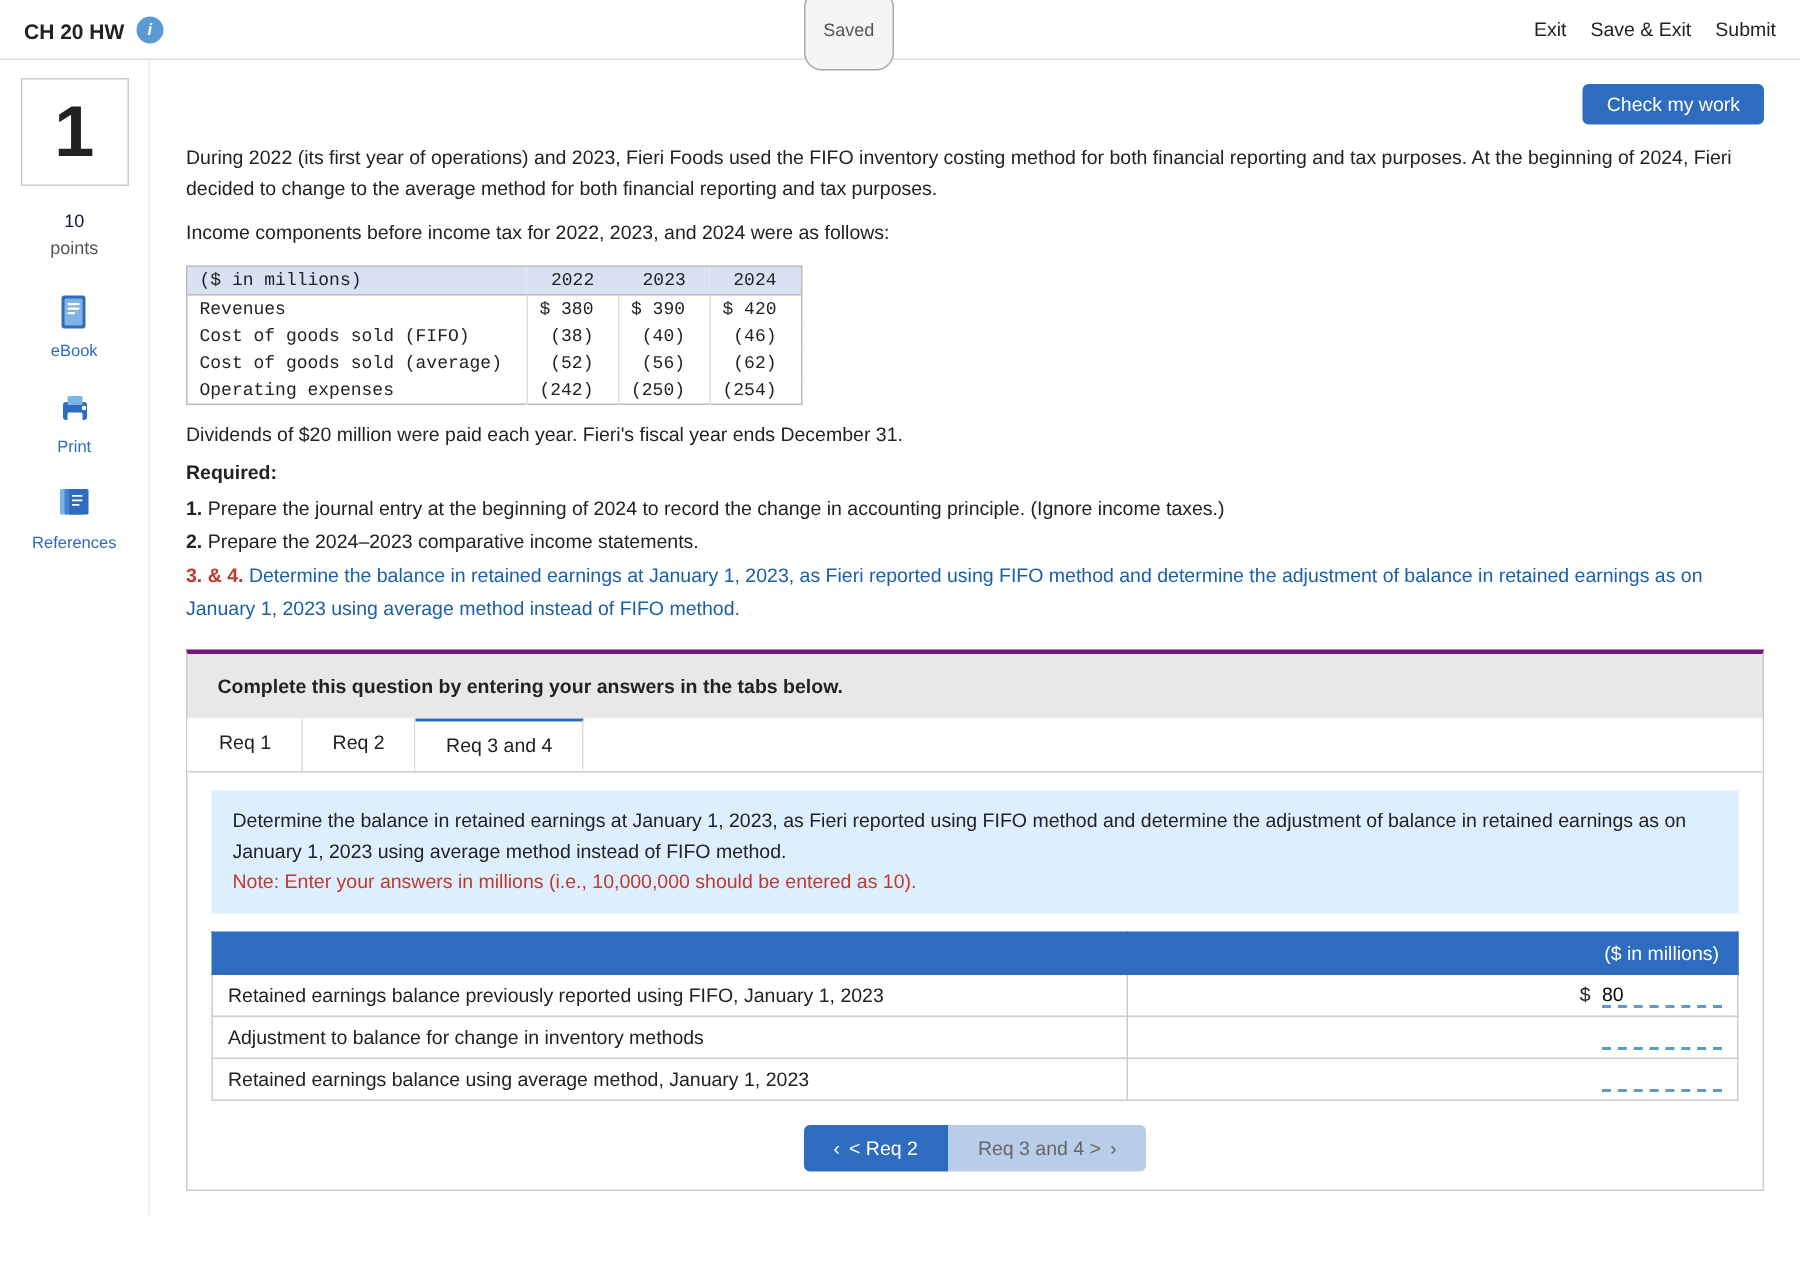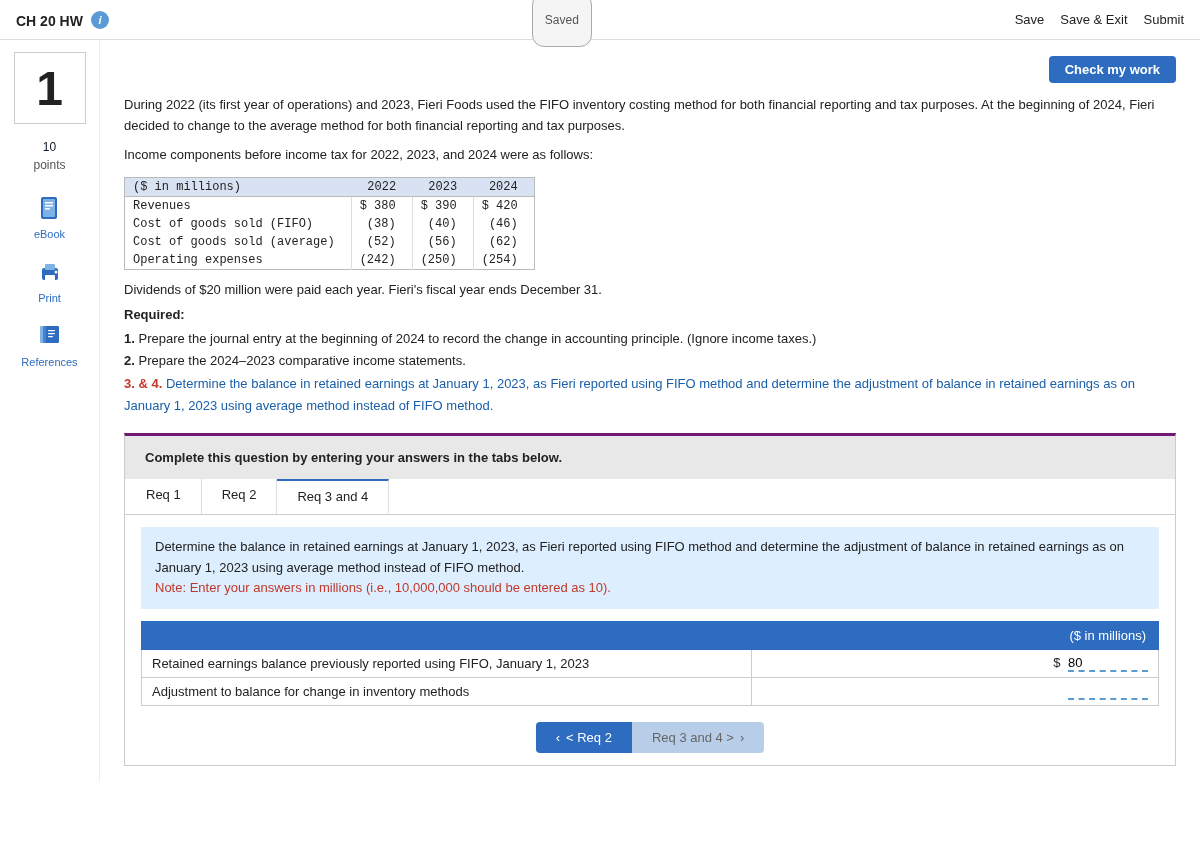"Save" a.nav-link { text: Save -> Exit }
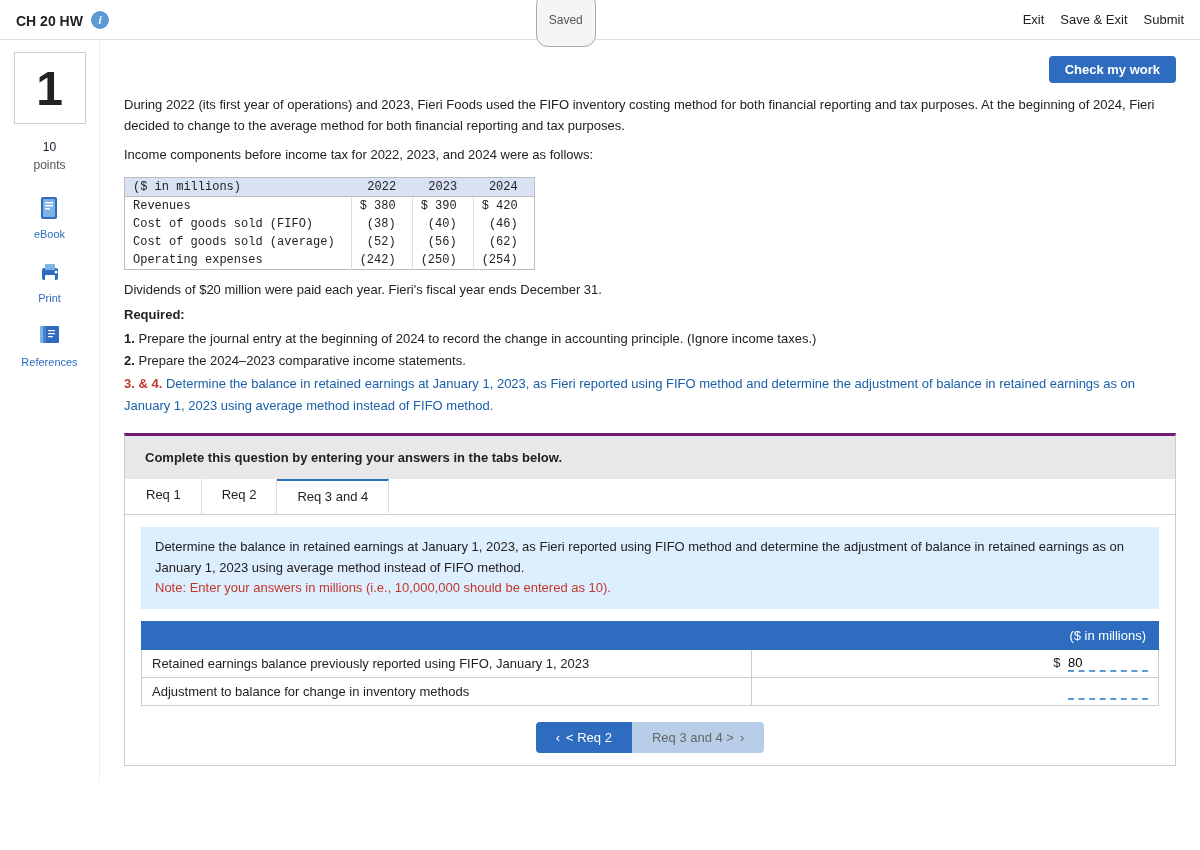"Check my work" .btn-check-work { font-weight: bold -> normal }
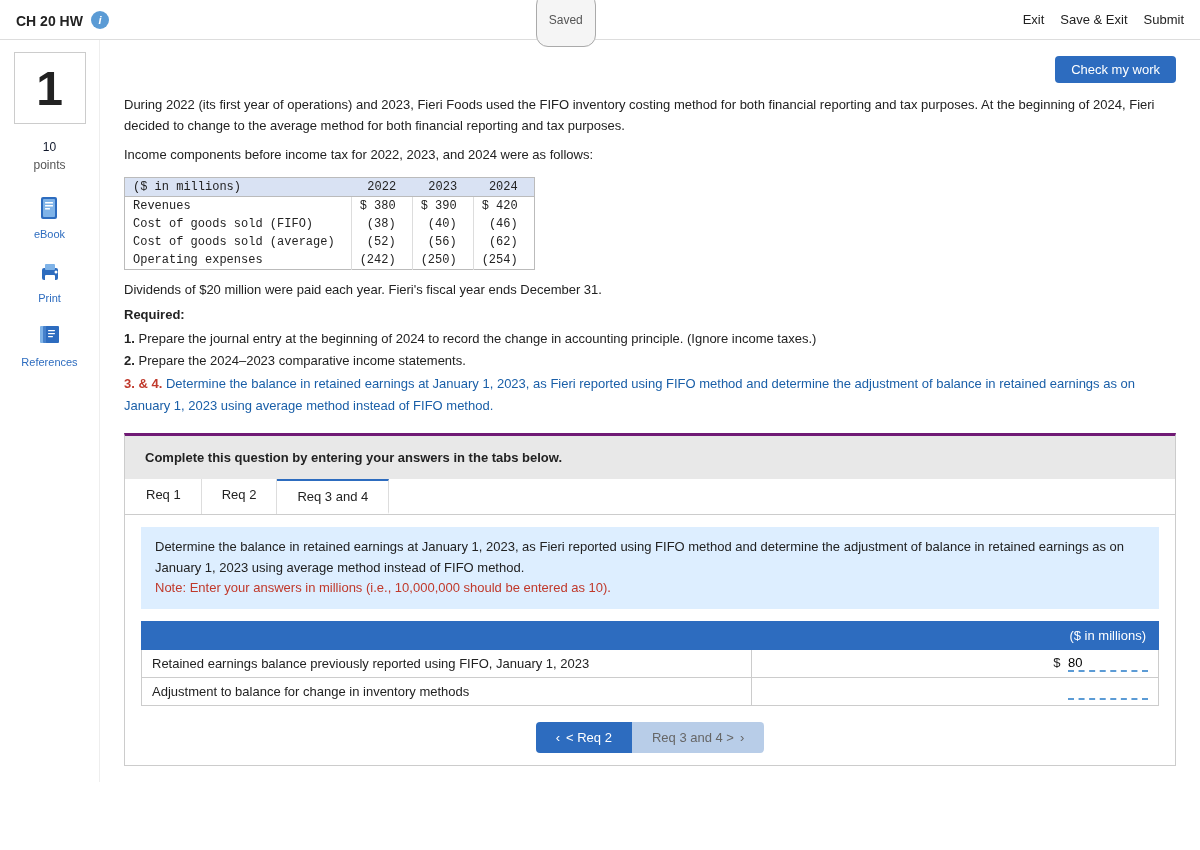"Retained earnings balance using average" tr { html: none -> <tr> <td>Retained earnings balance using average method, January 1, 2023</td> <td> <input> </td> </tr> }
